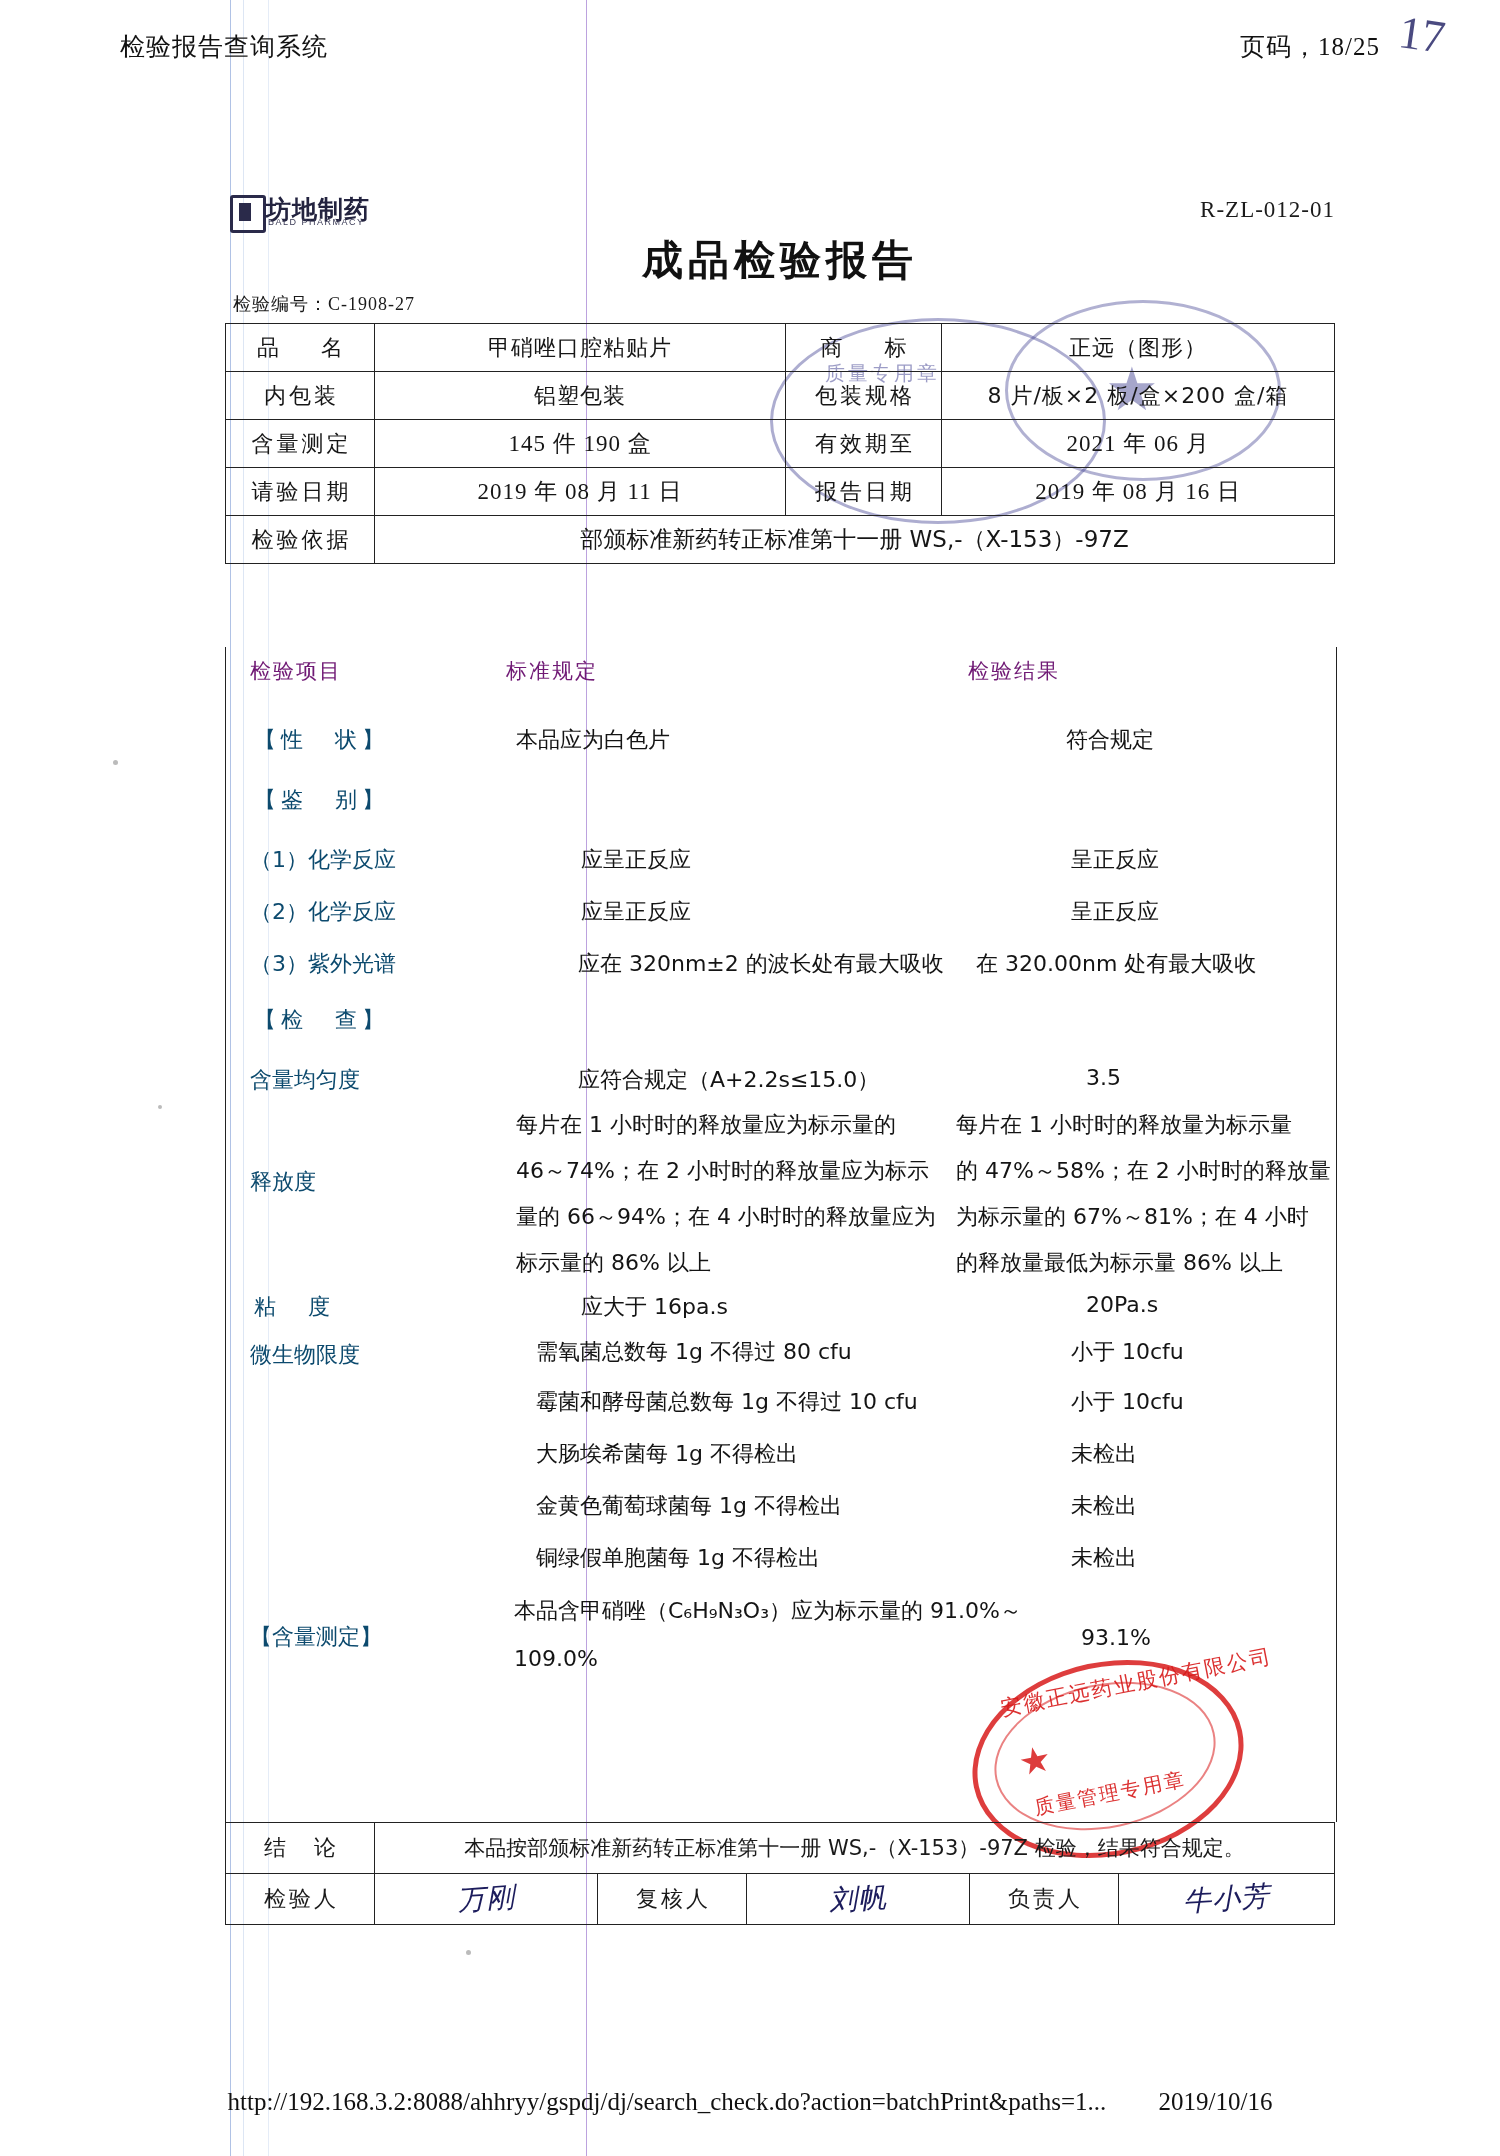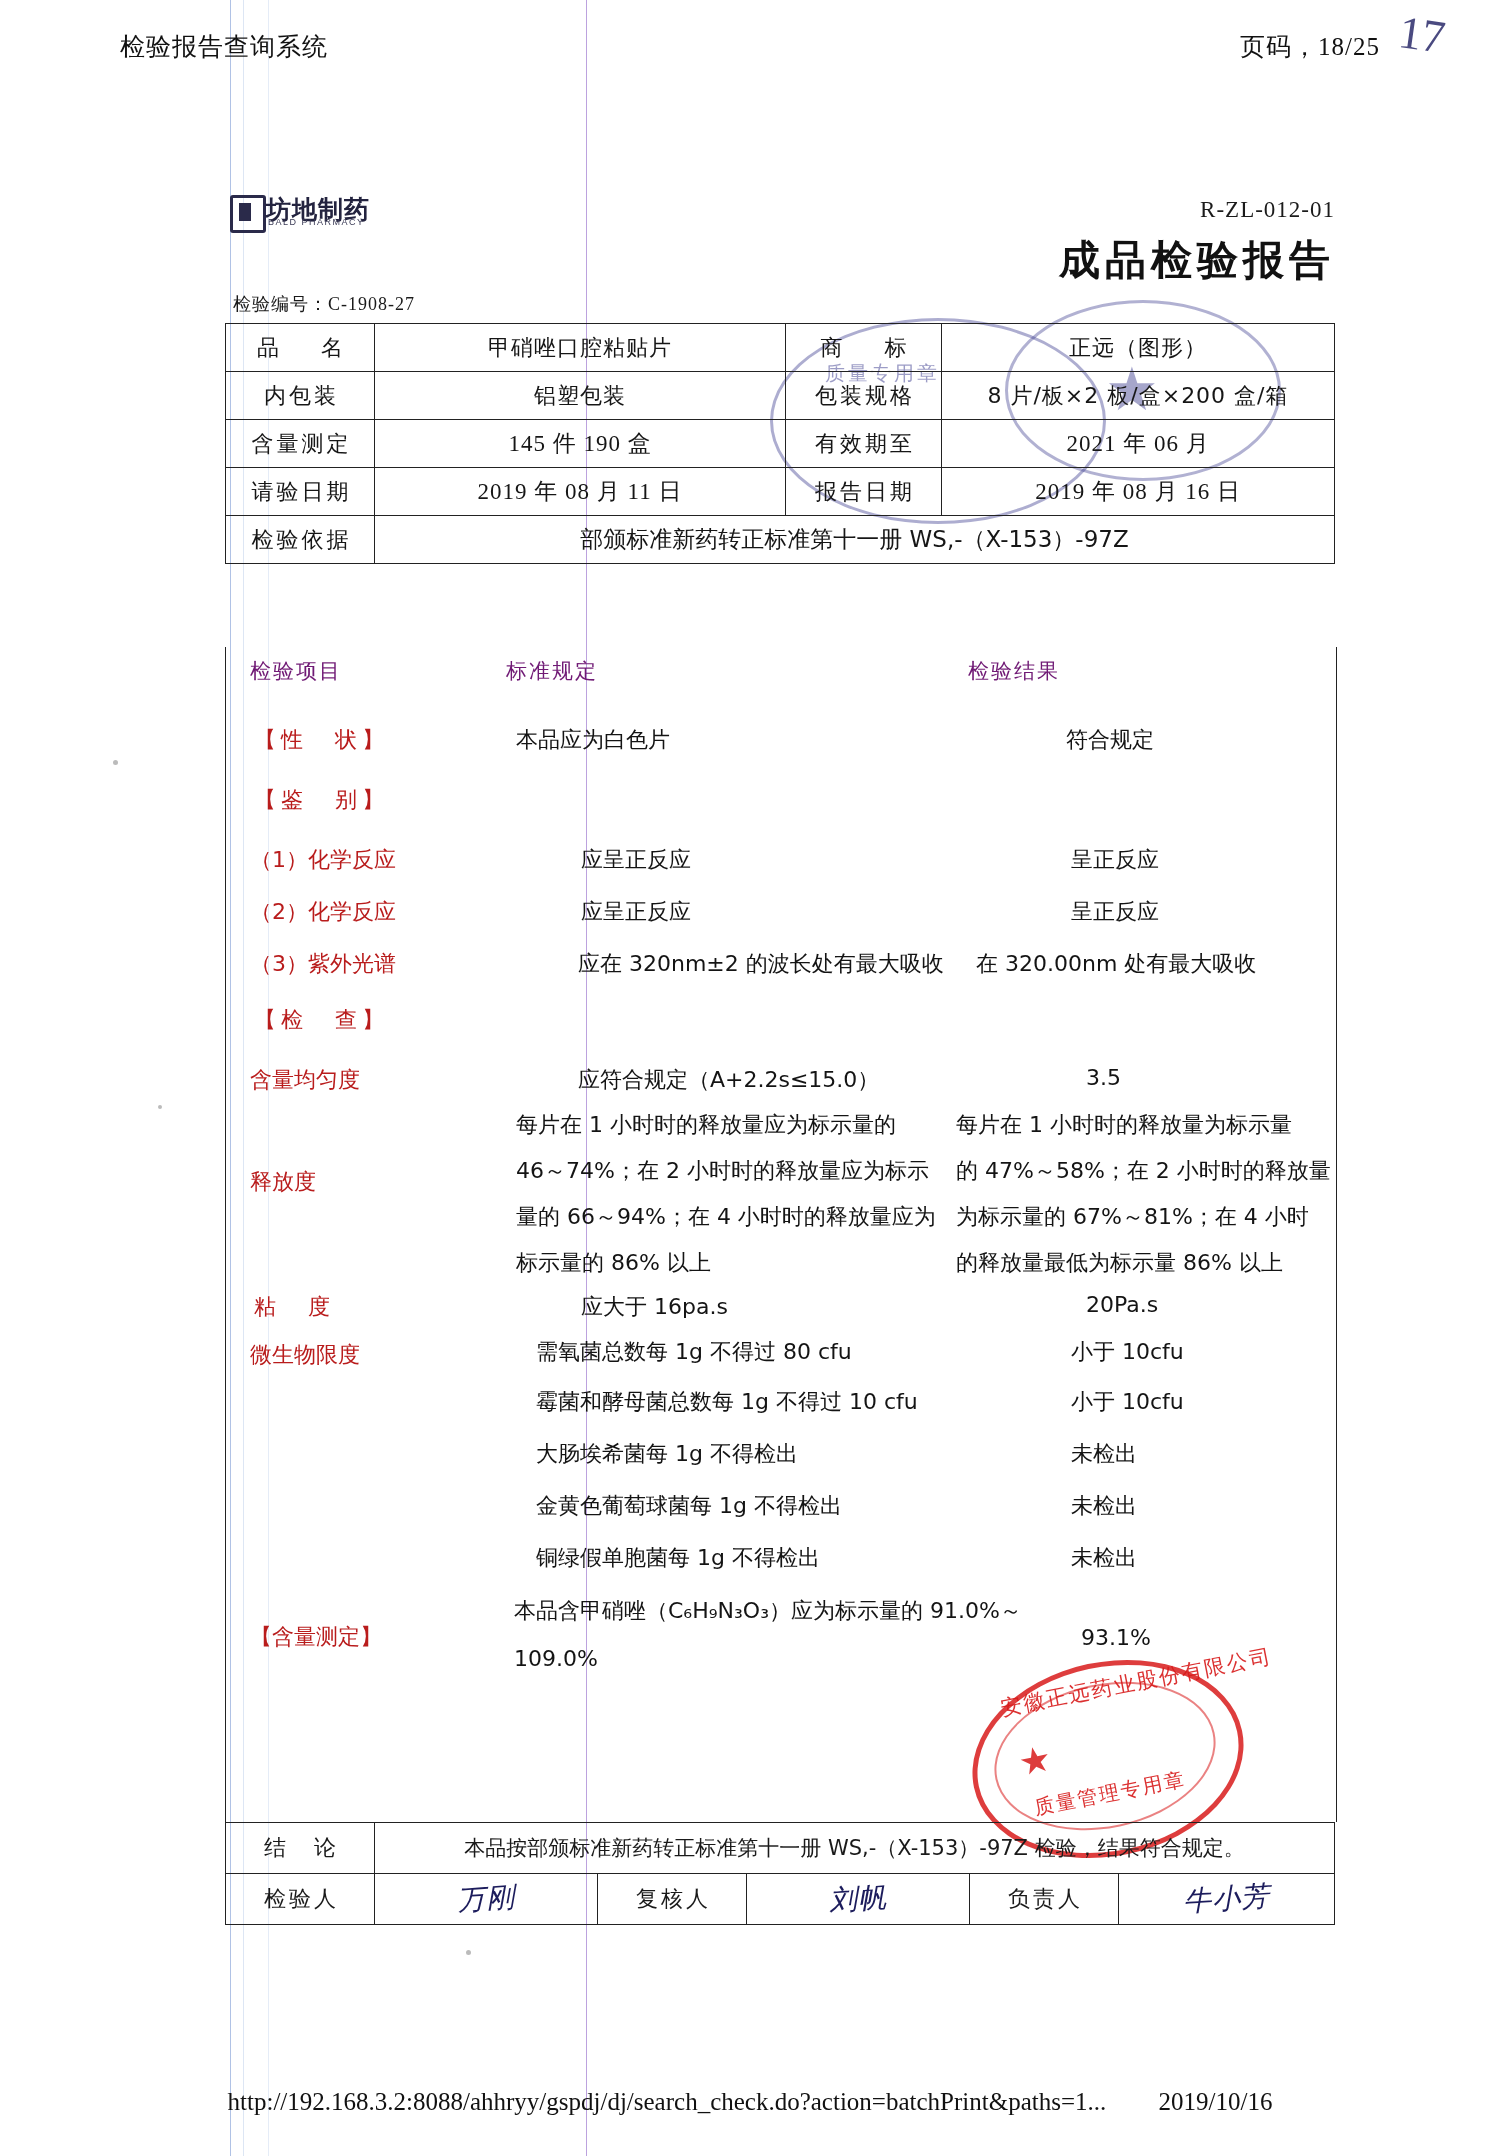"成品检验报告" .title { text-align: right -> center }
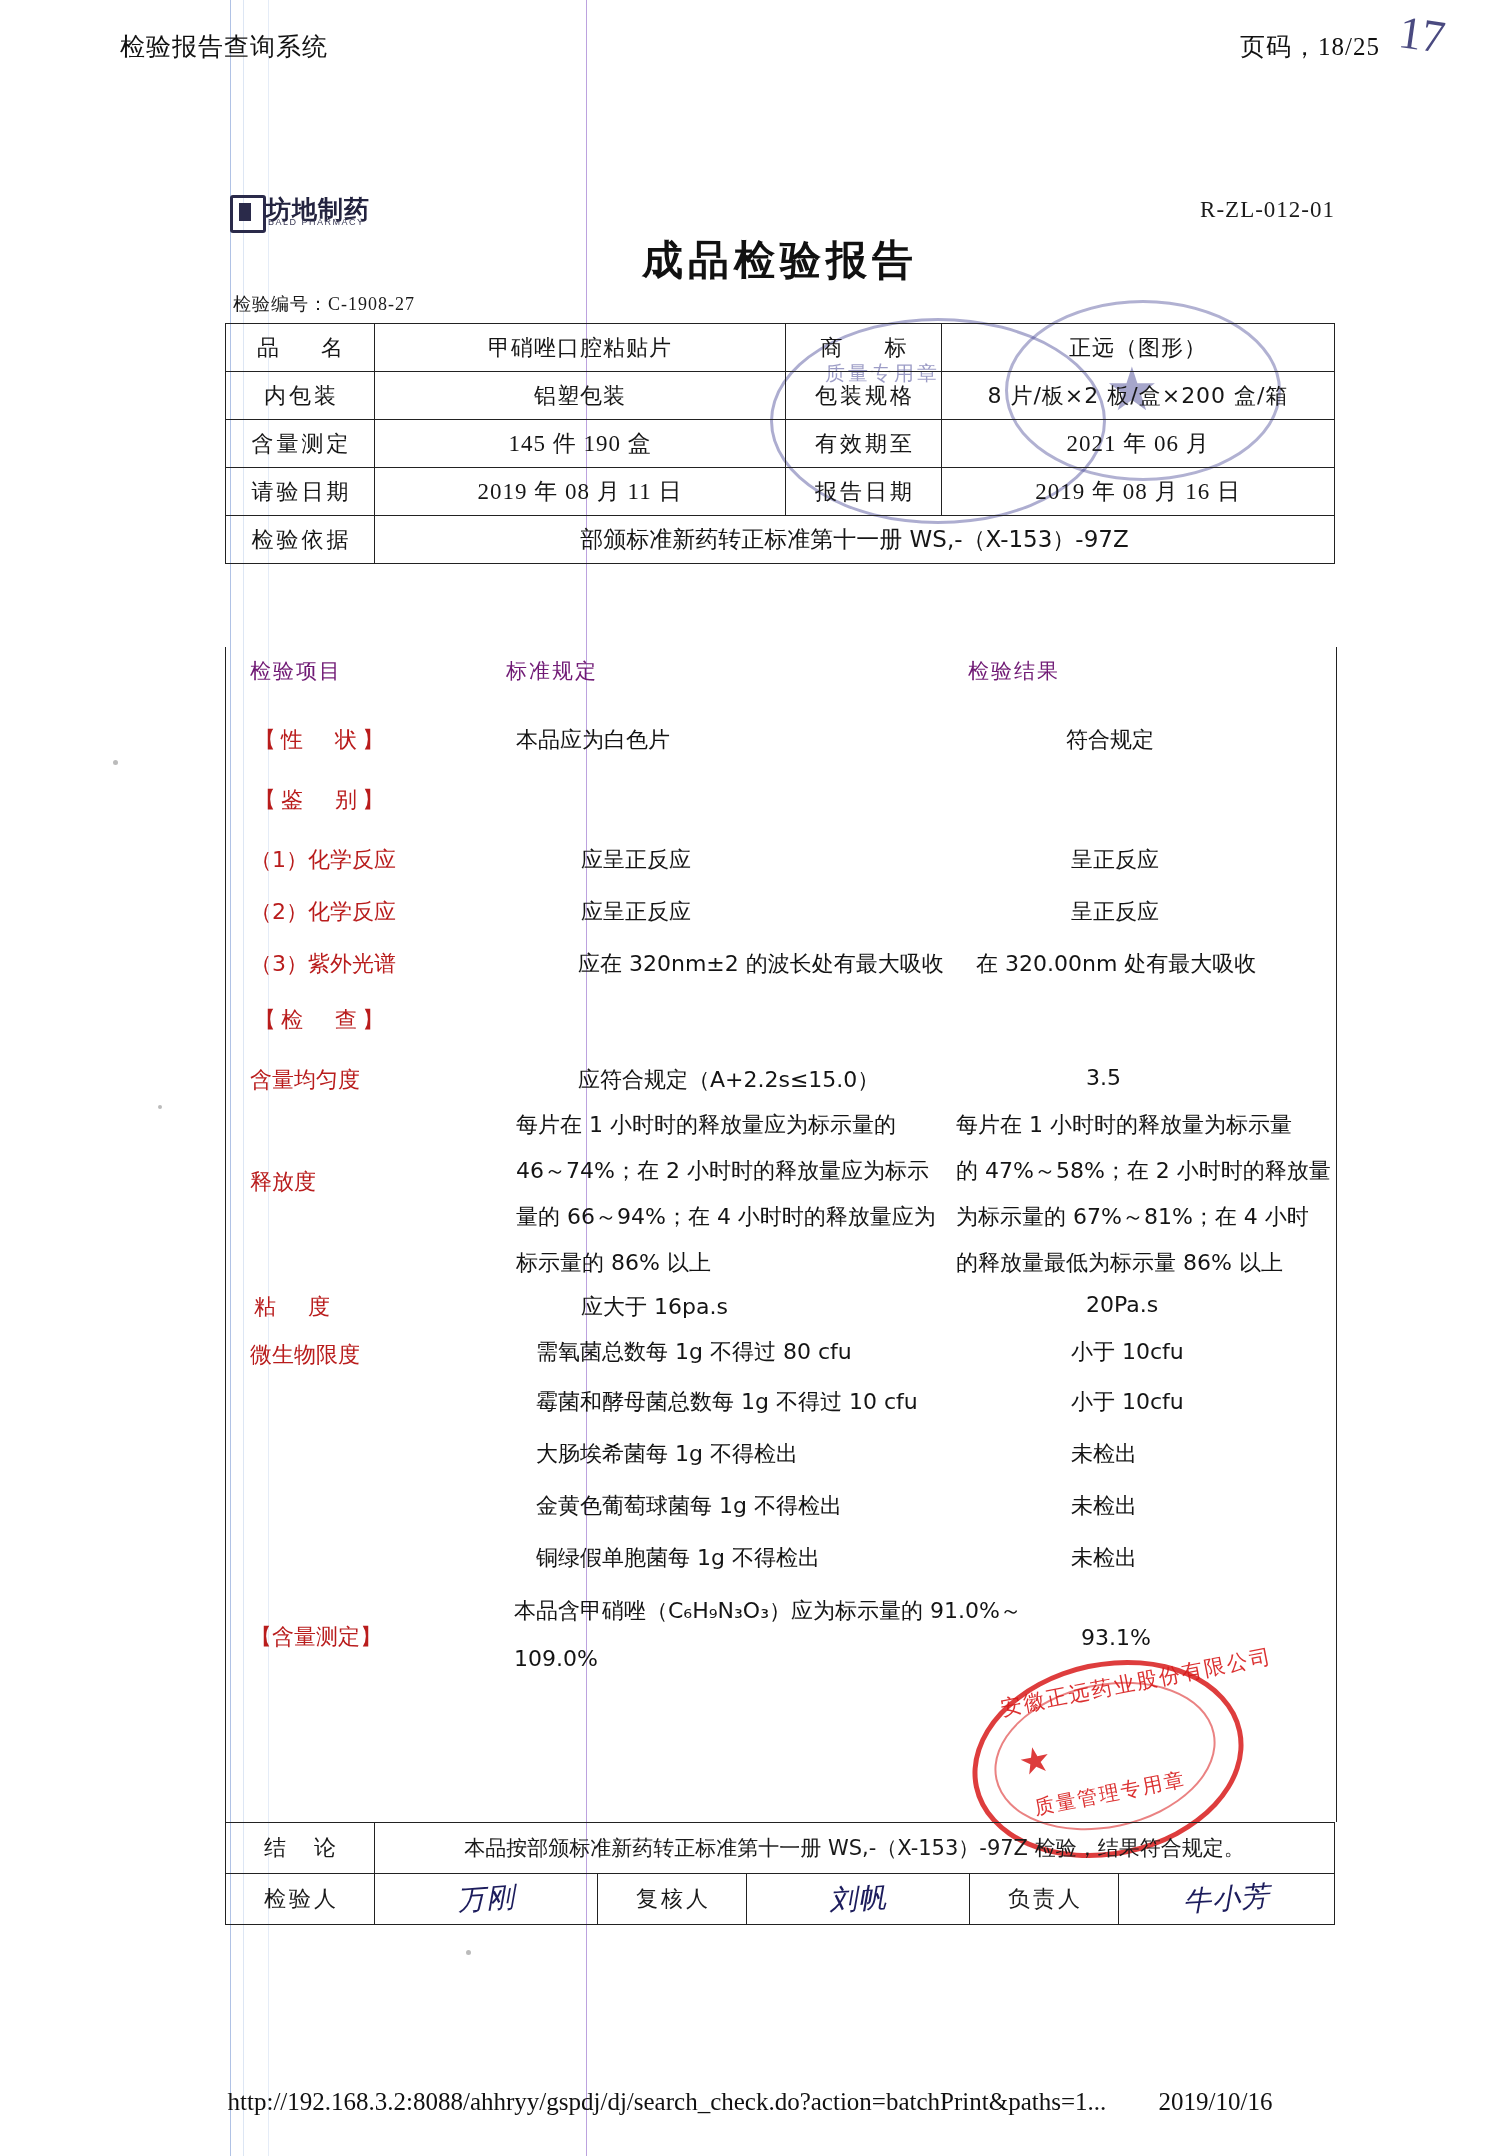"【性 状】" .r-item { color: #b91c1c -> #0c4a6e }
